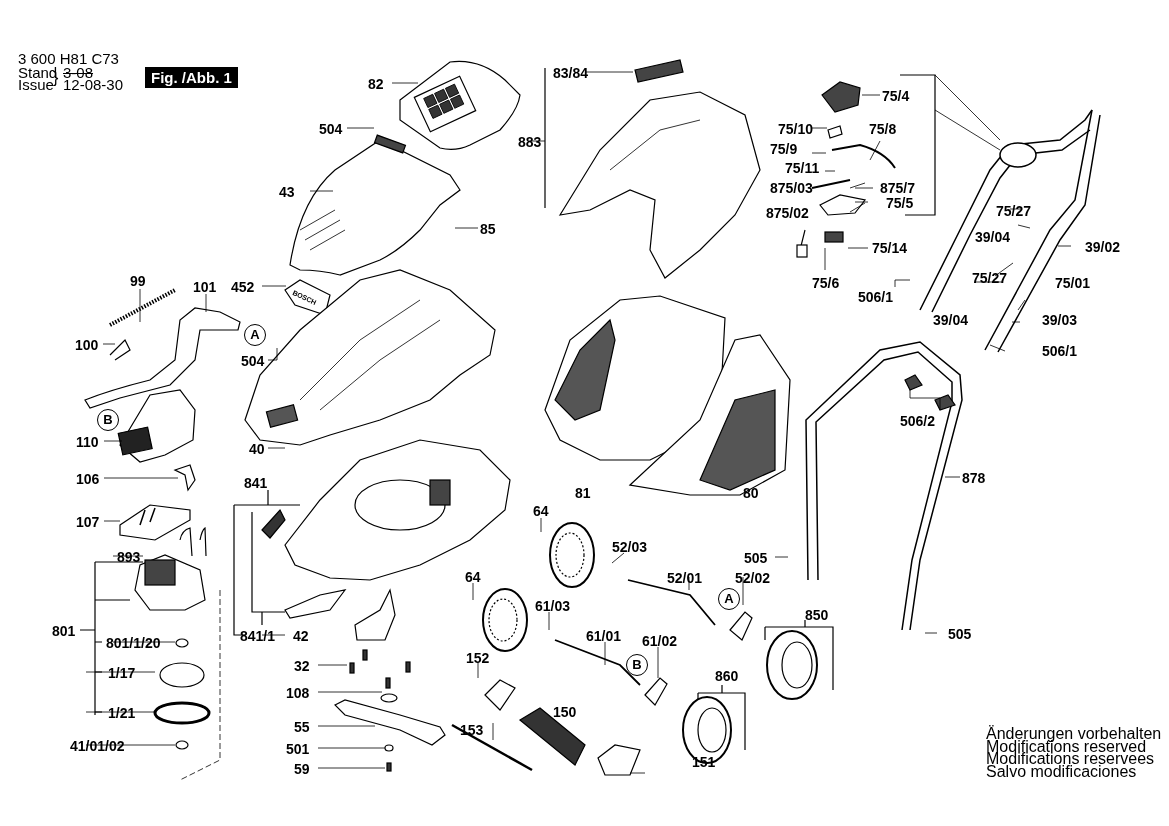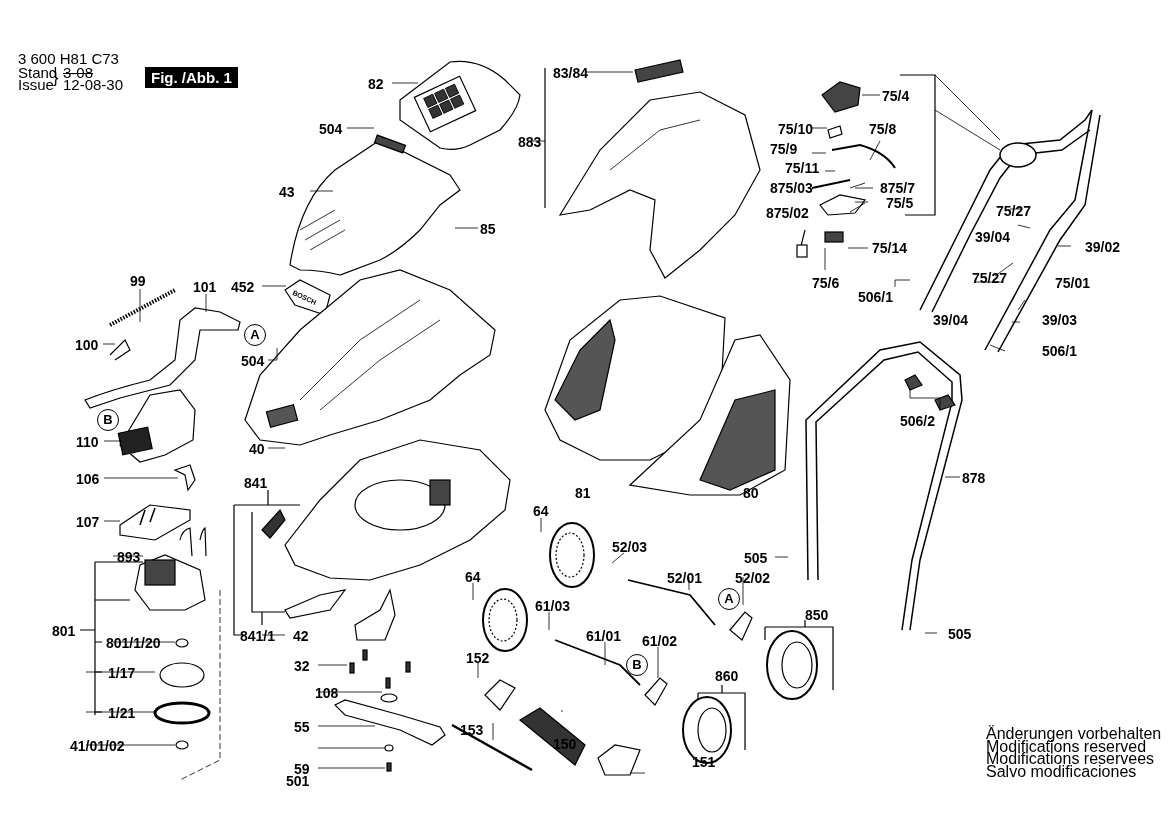"108" div.lbl { margin-left: 29px -> none }
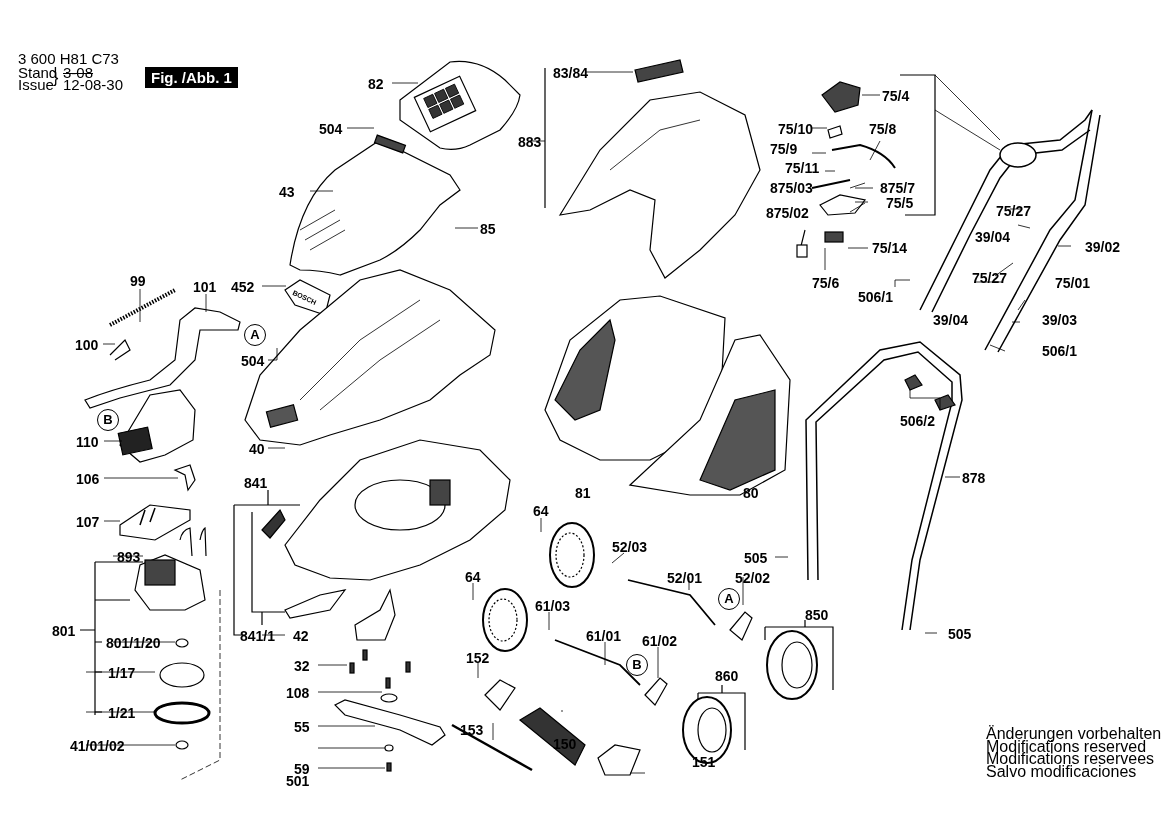"150" div.lbl { top: 736px -> 704px }
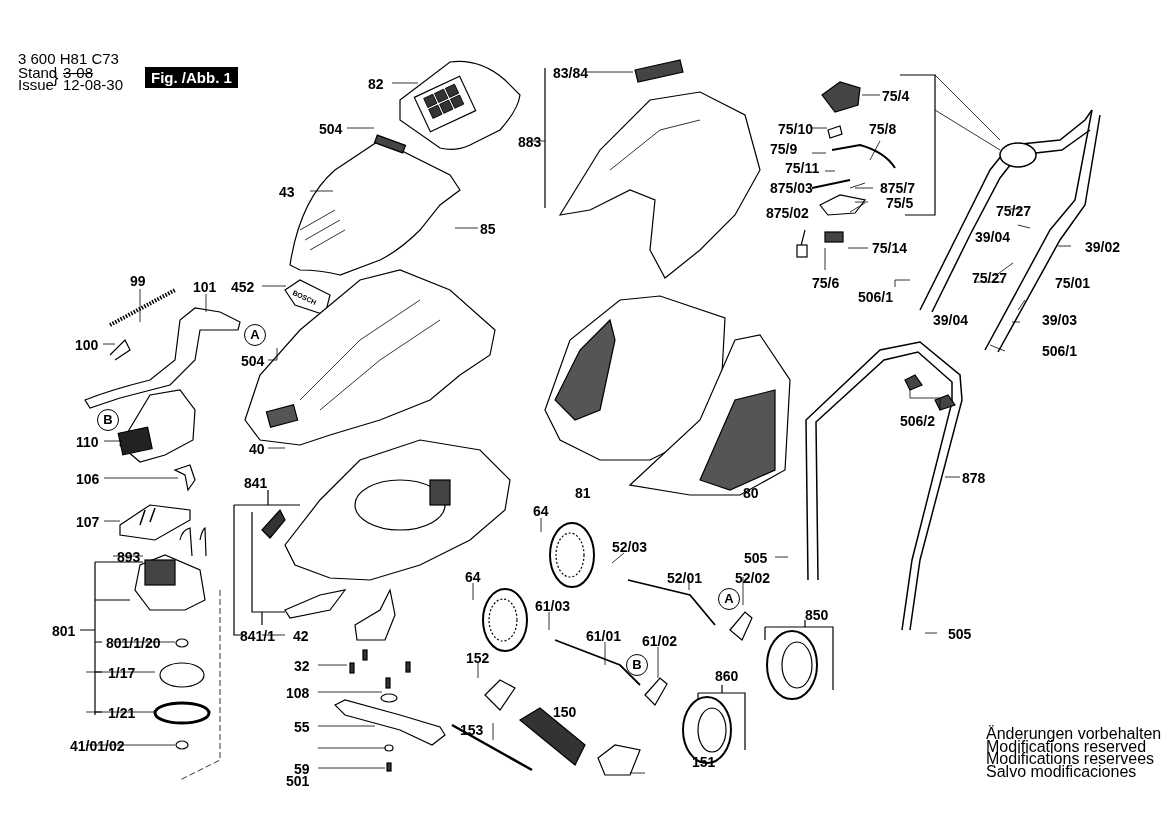"501" div.lbl { margin-top: 32px -> none }
